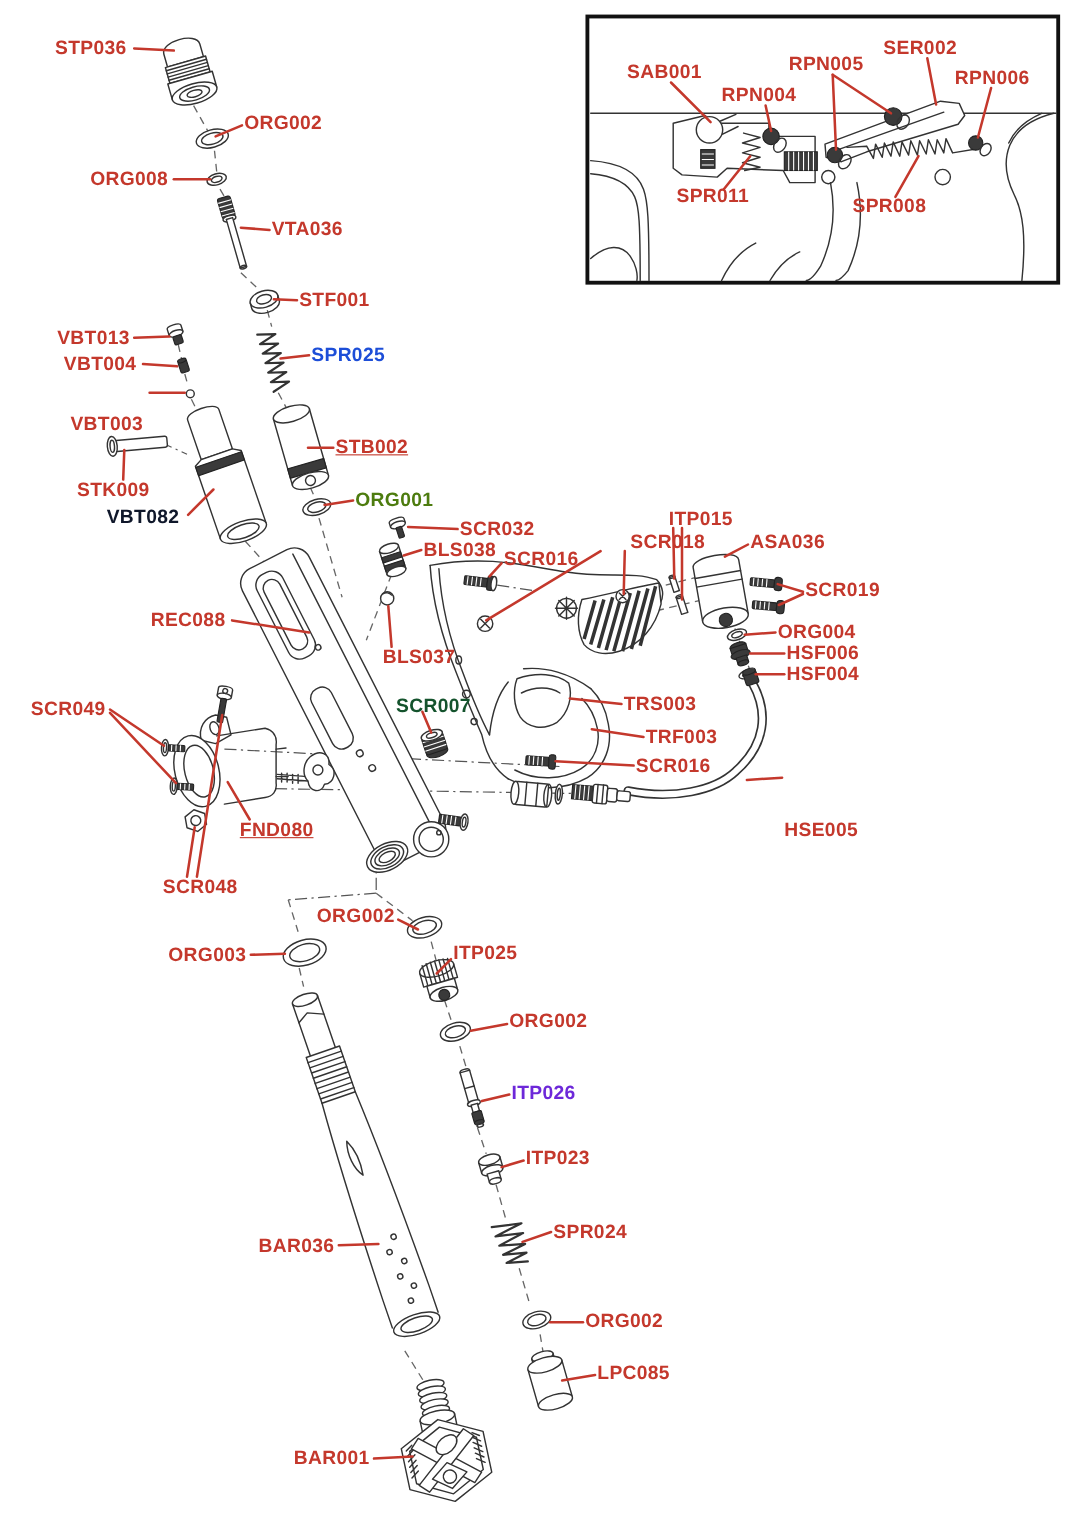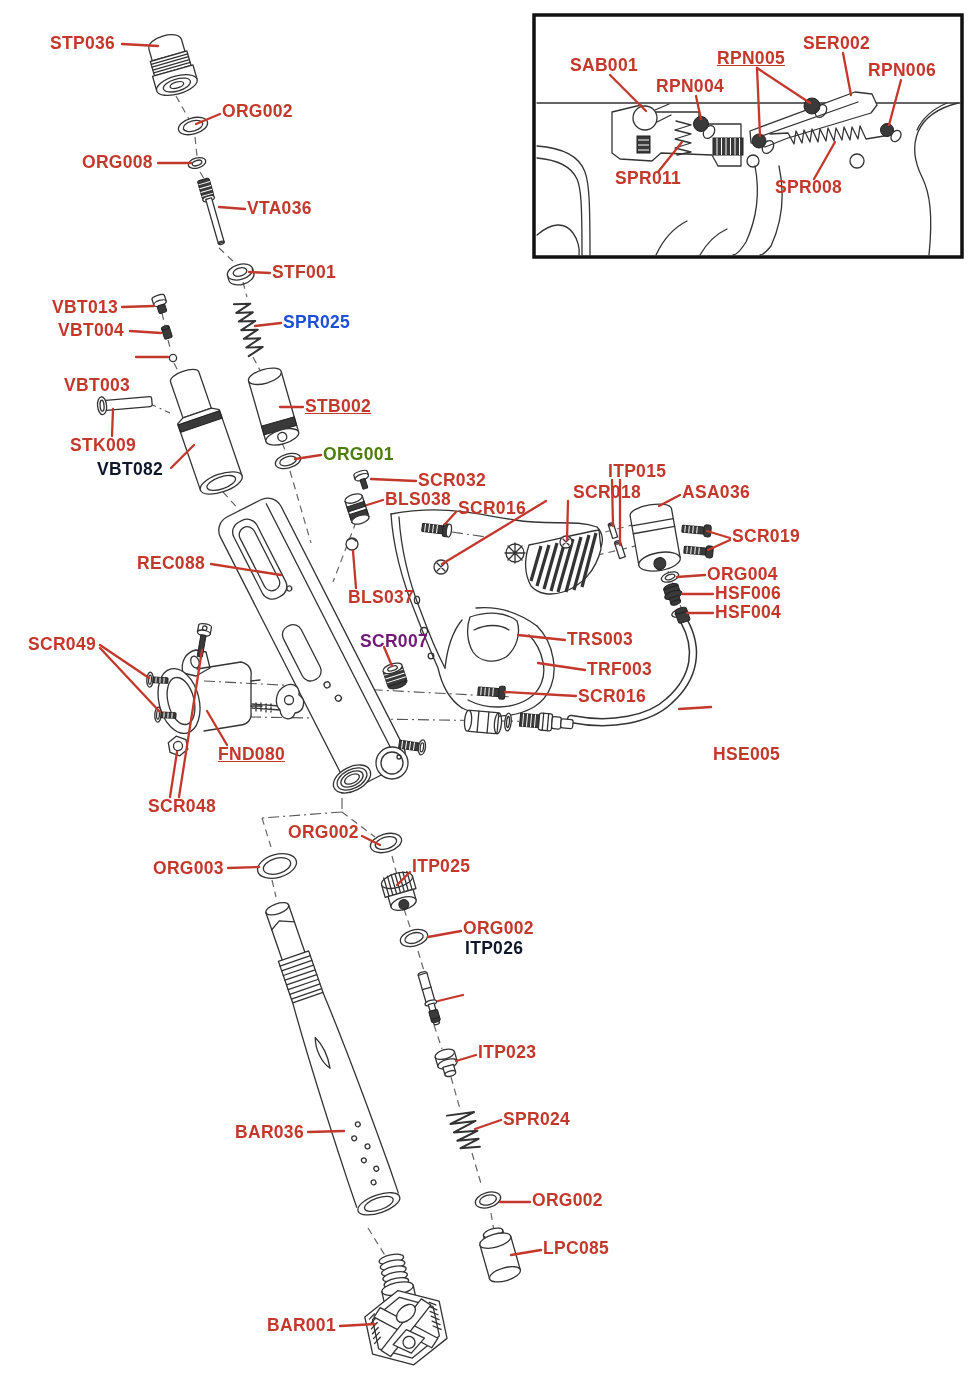"RPN005" div.part-label { text-decoration: underline -> none }
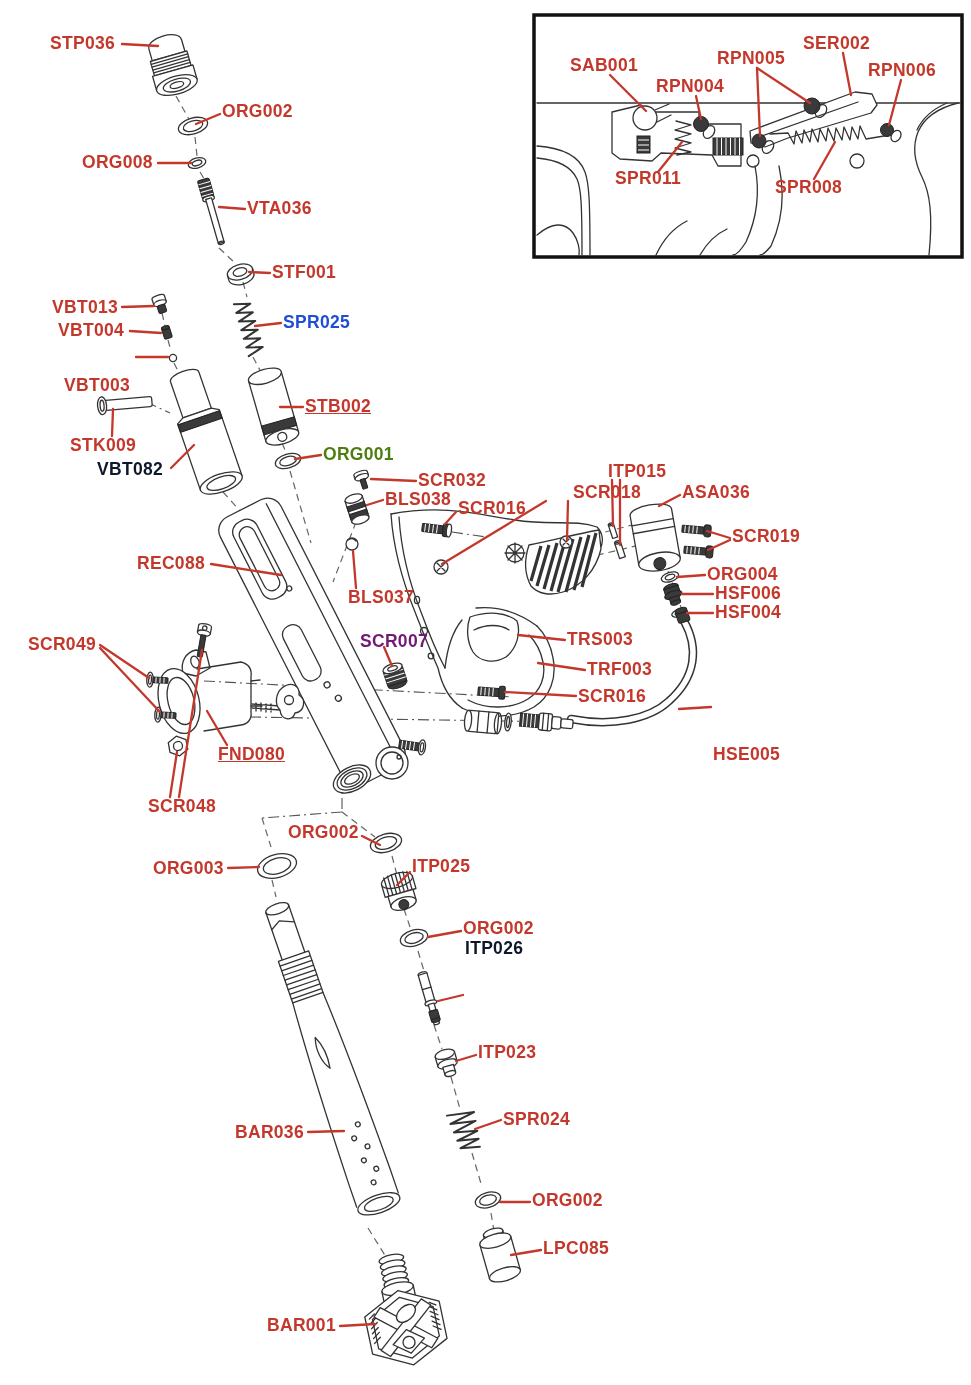"SCR007" div.part-label { color: #701a75 -> #14532d }
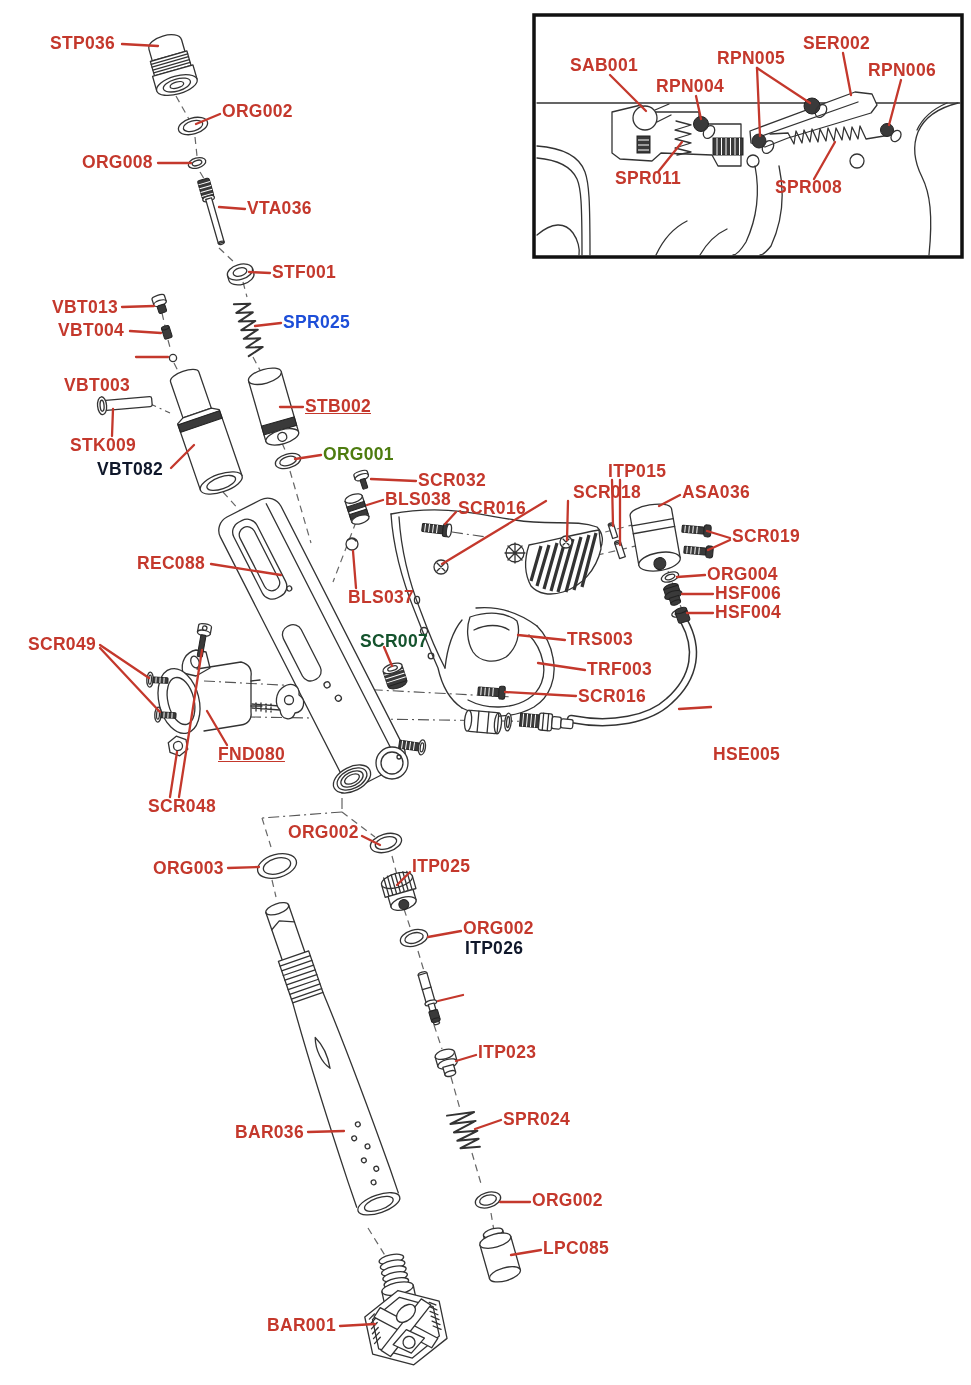"ITP026" div.part-label { color: #0f172a -> #6d28d9; top: 940px -> 985px }
